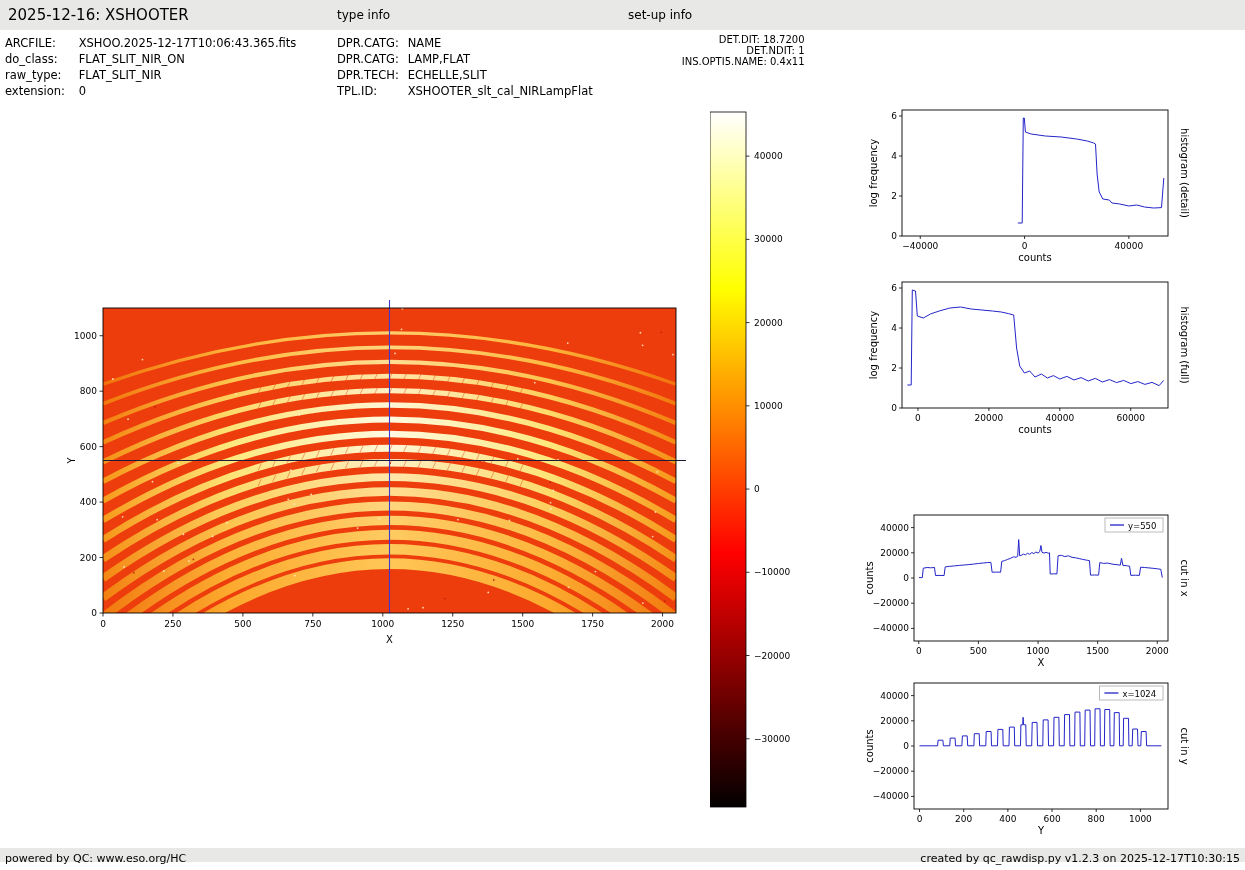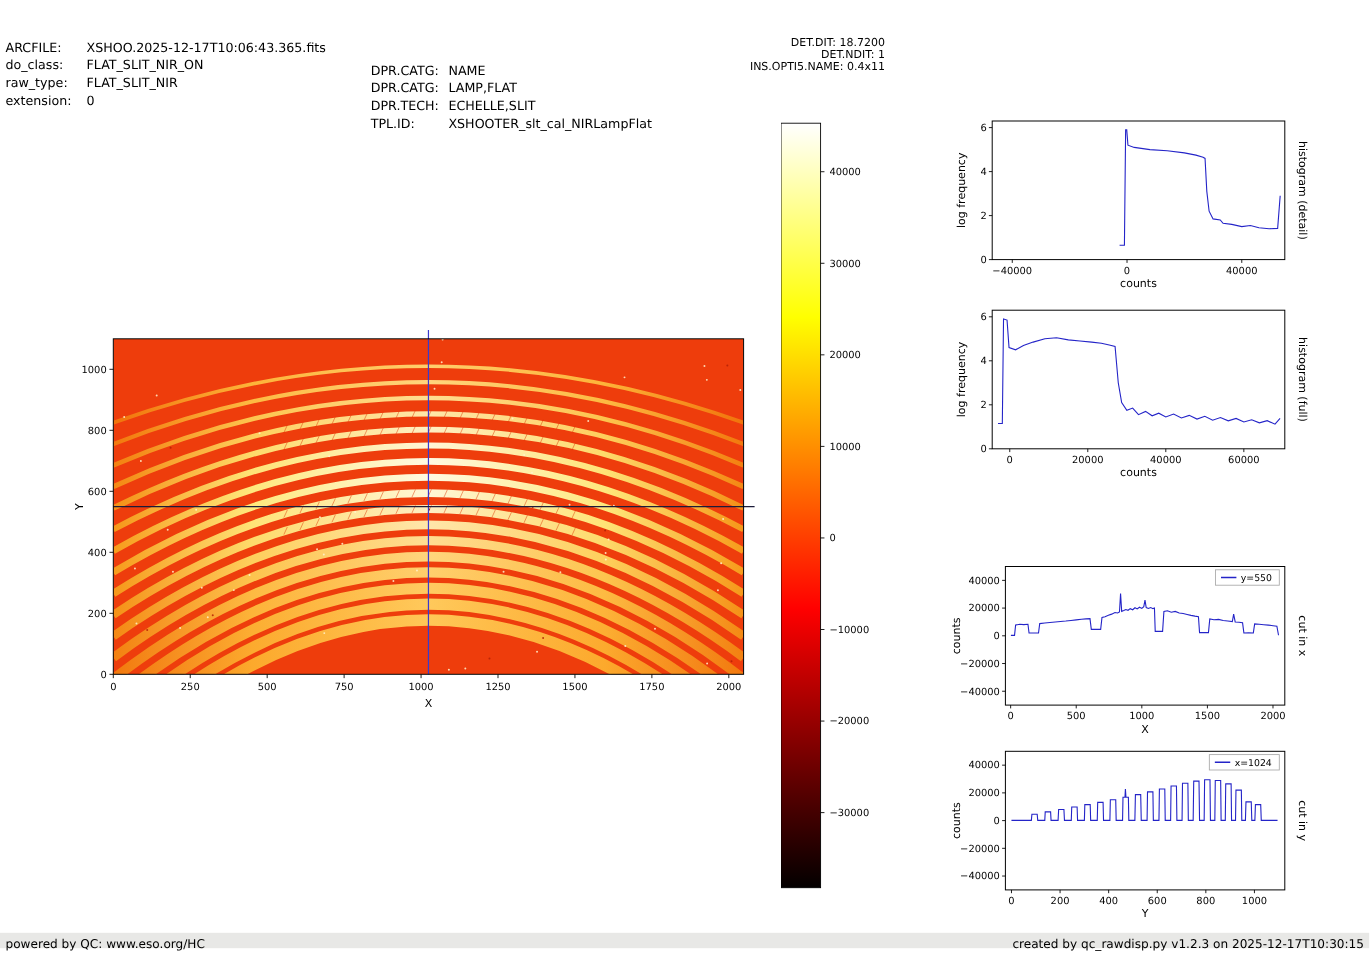"2025-12-16: XSHOOTER" header.topbar { html: none -> <header> <span>2025-12-16: XSHOOTER</span> <span>type info</span> <span>set-up info</span> </header> }
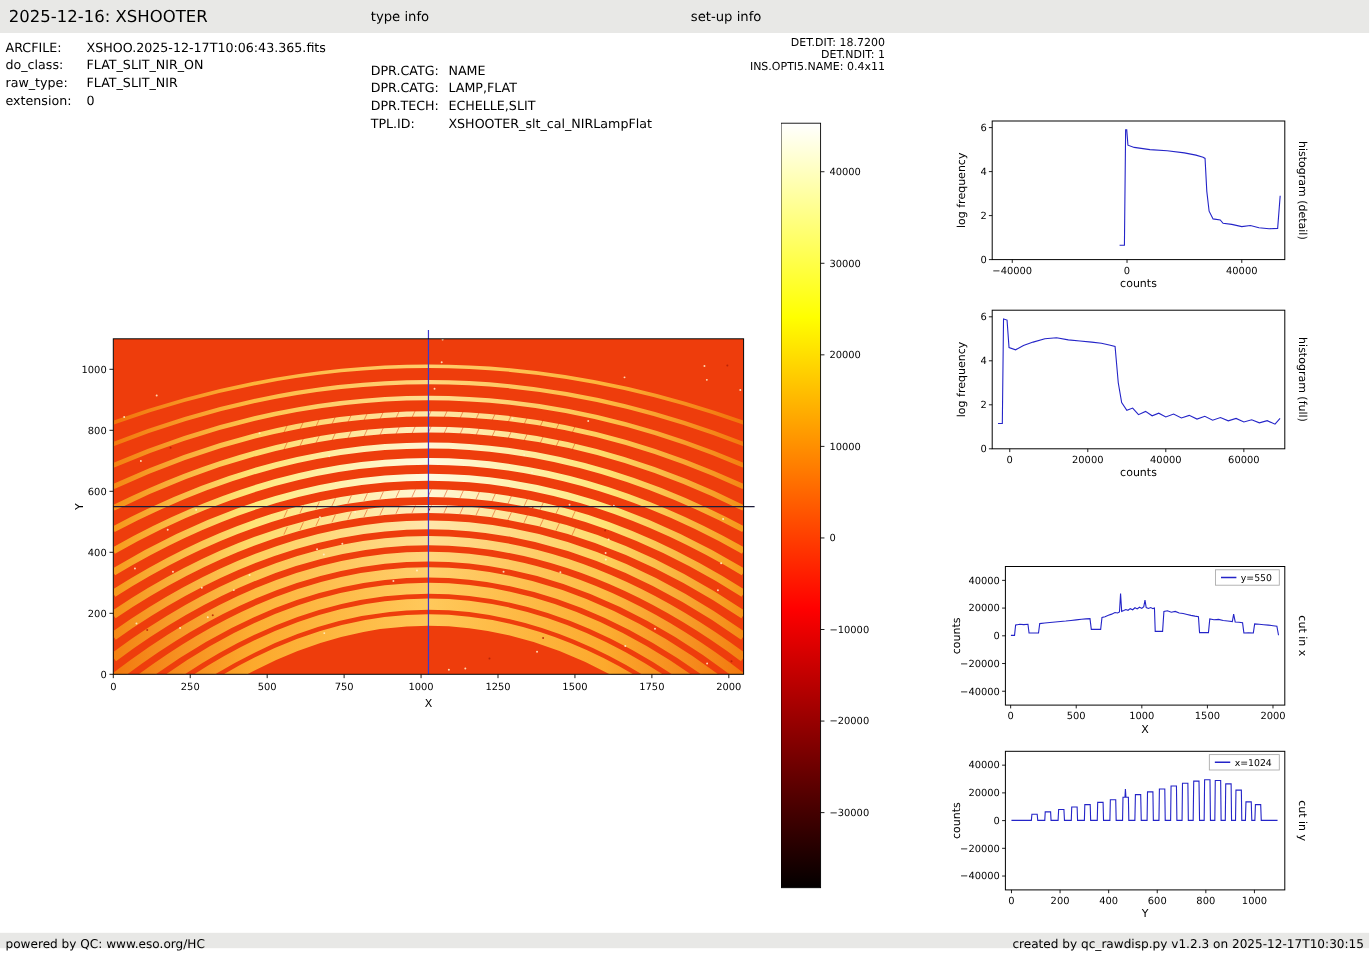"DPR.CATG:" .type-block .mlabel { margin-top: 21px -> none }
